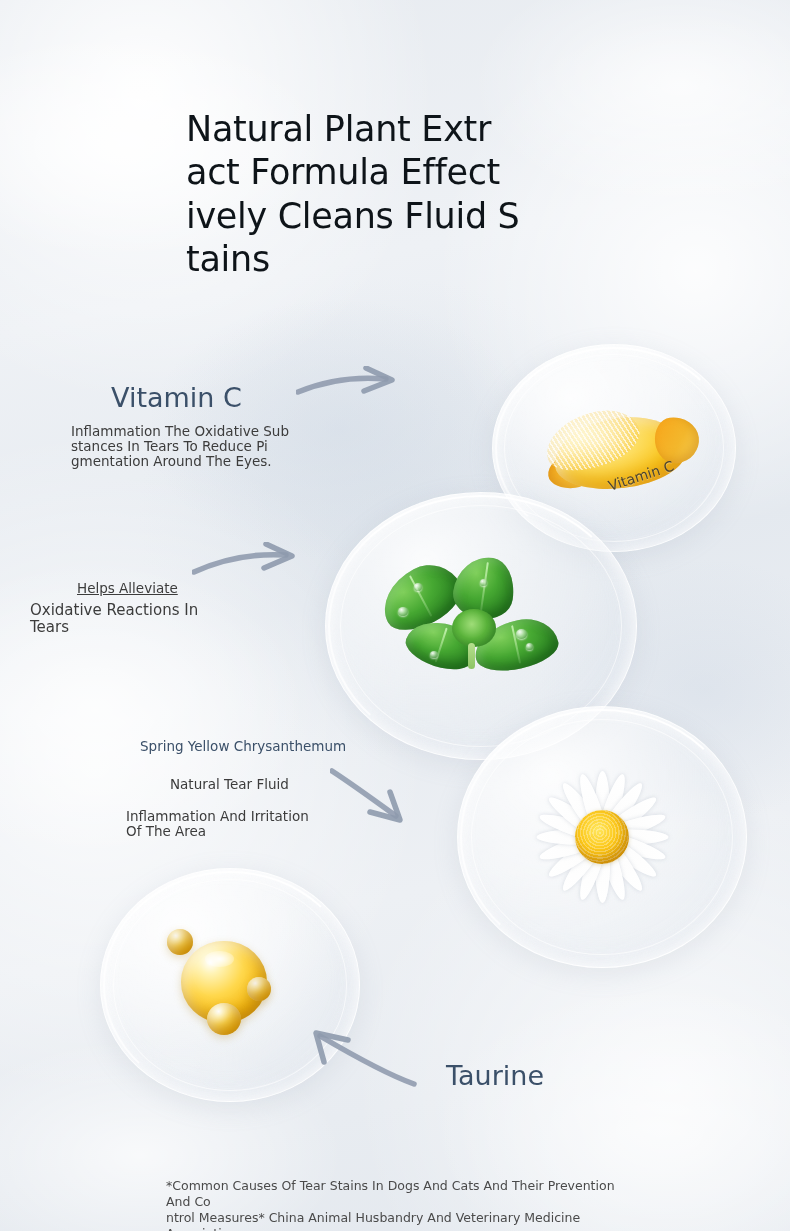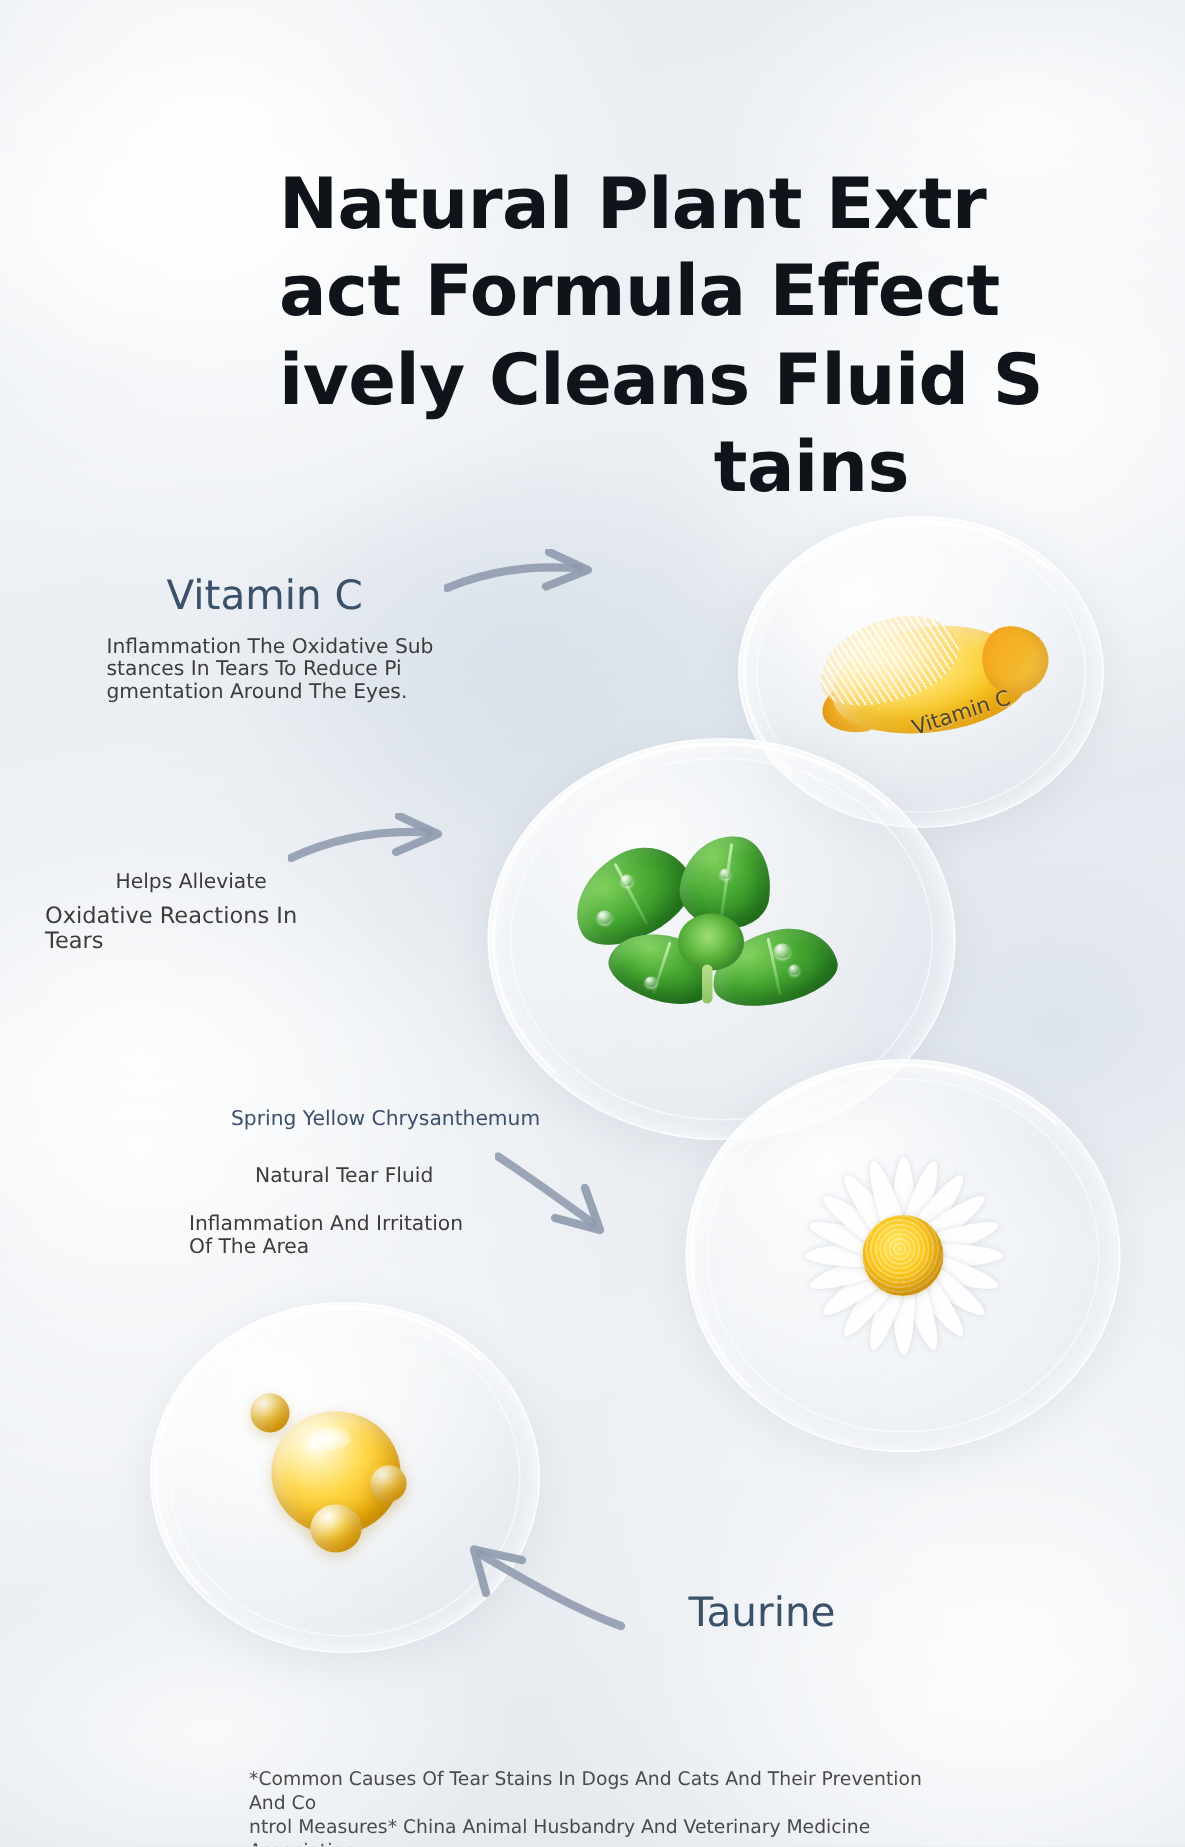"Natural Plant Extr" .title-line { font-size: 47px -> 35px; font-weight: 700 -> 400; text-align: right -> none }
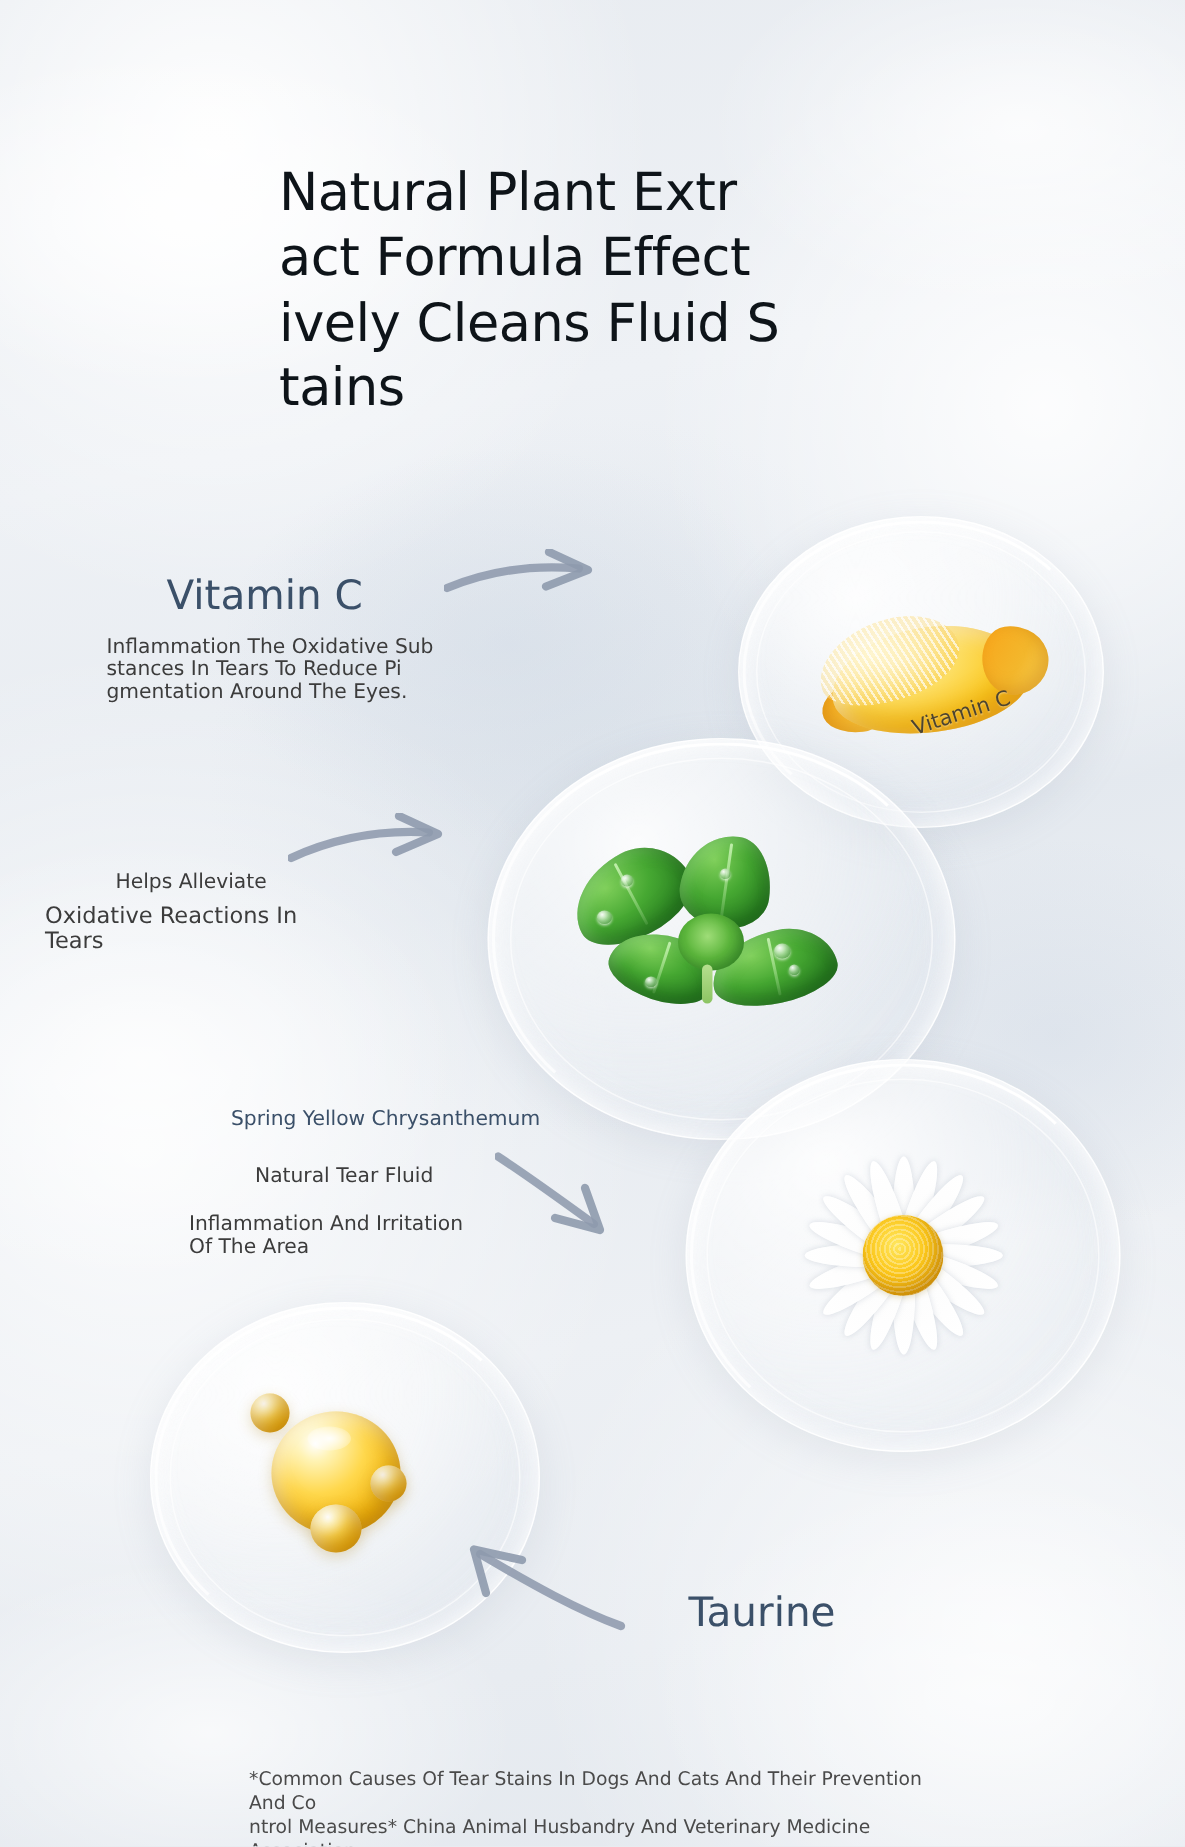"Helps Alleviate" #ing-purslane .ing-desc-1 { text-decoration: none -> underline }
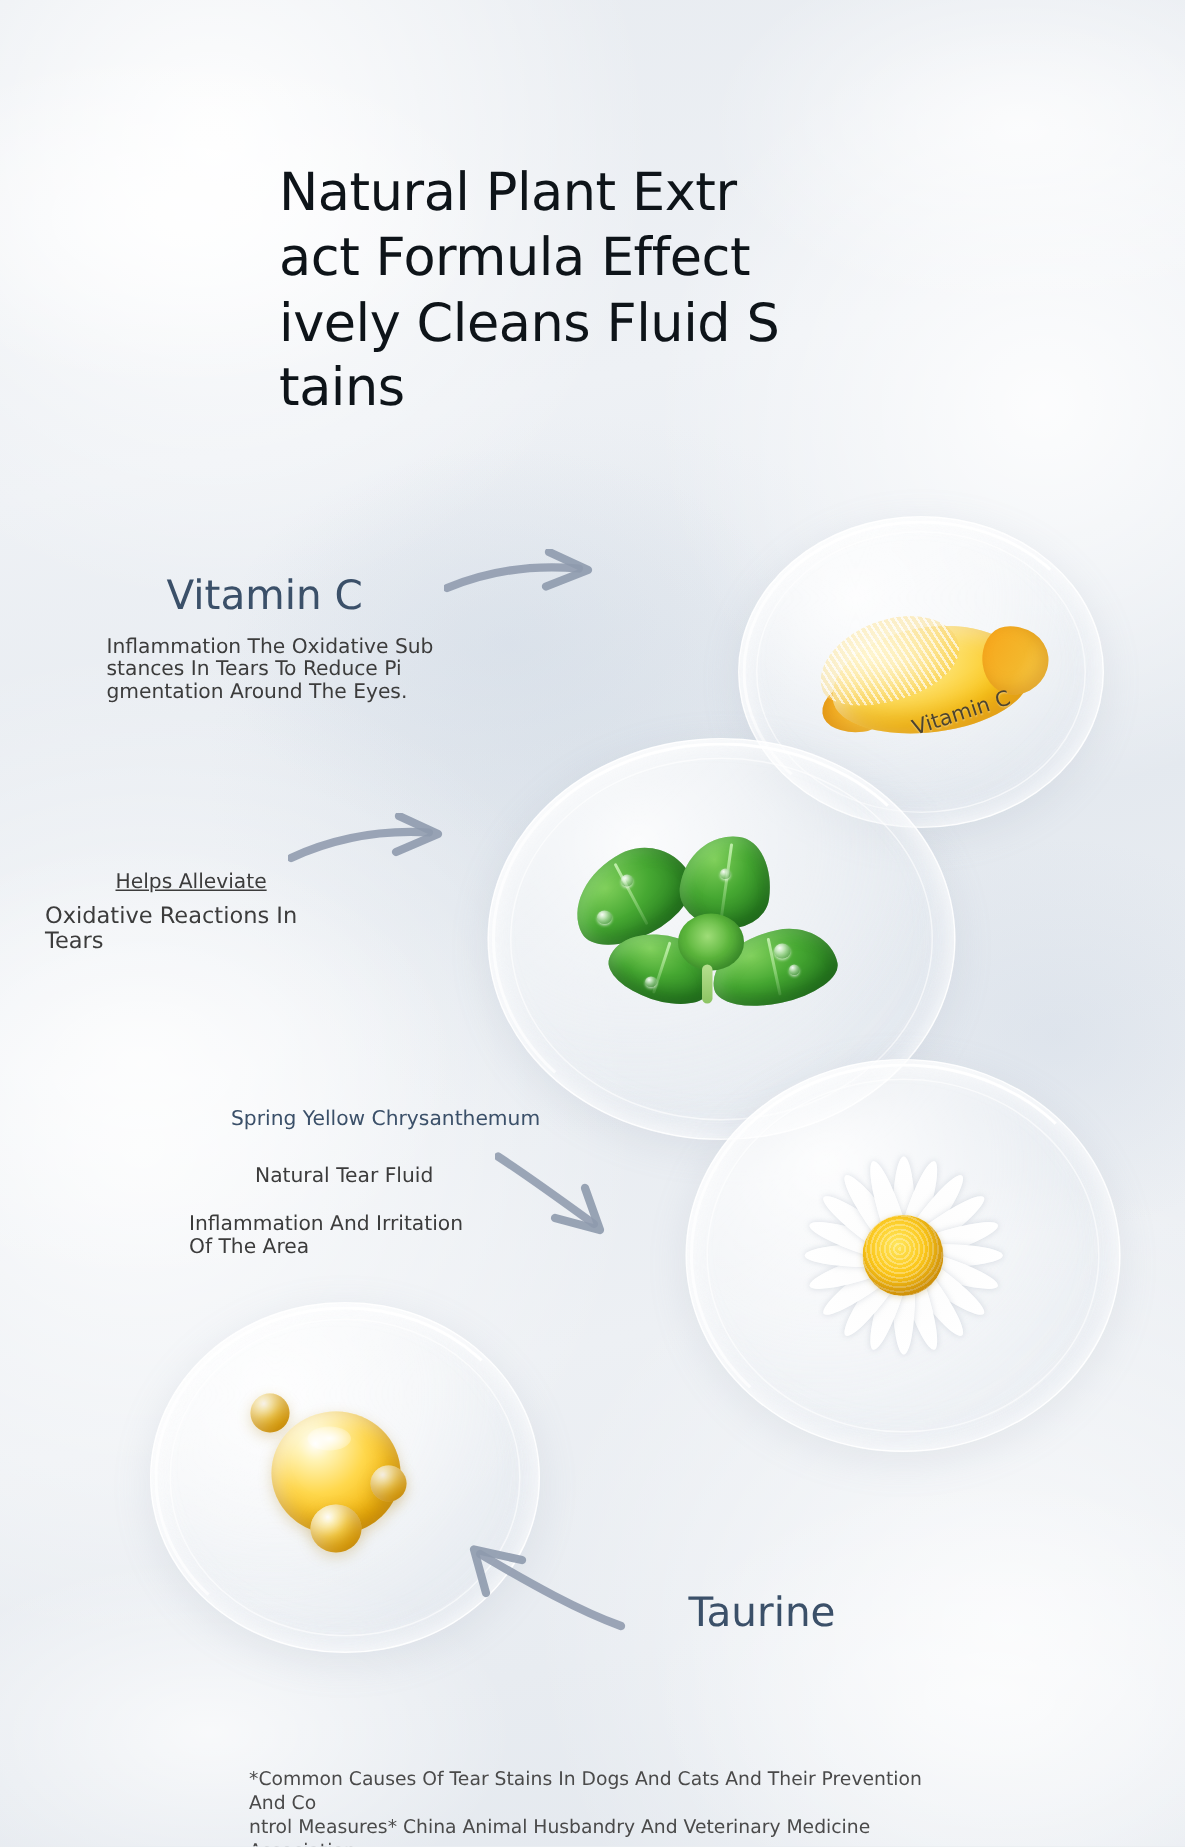"Spring Yellow Chrysanthemum" #ing-chrys .ing-title { margin-left: 34px -> 20px }
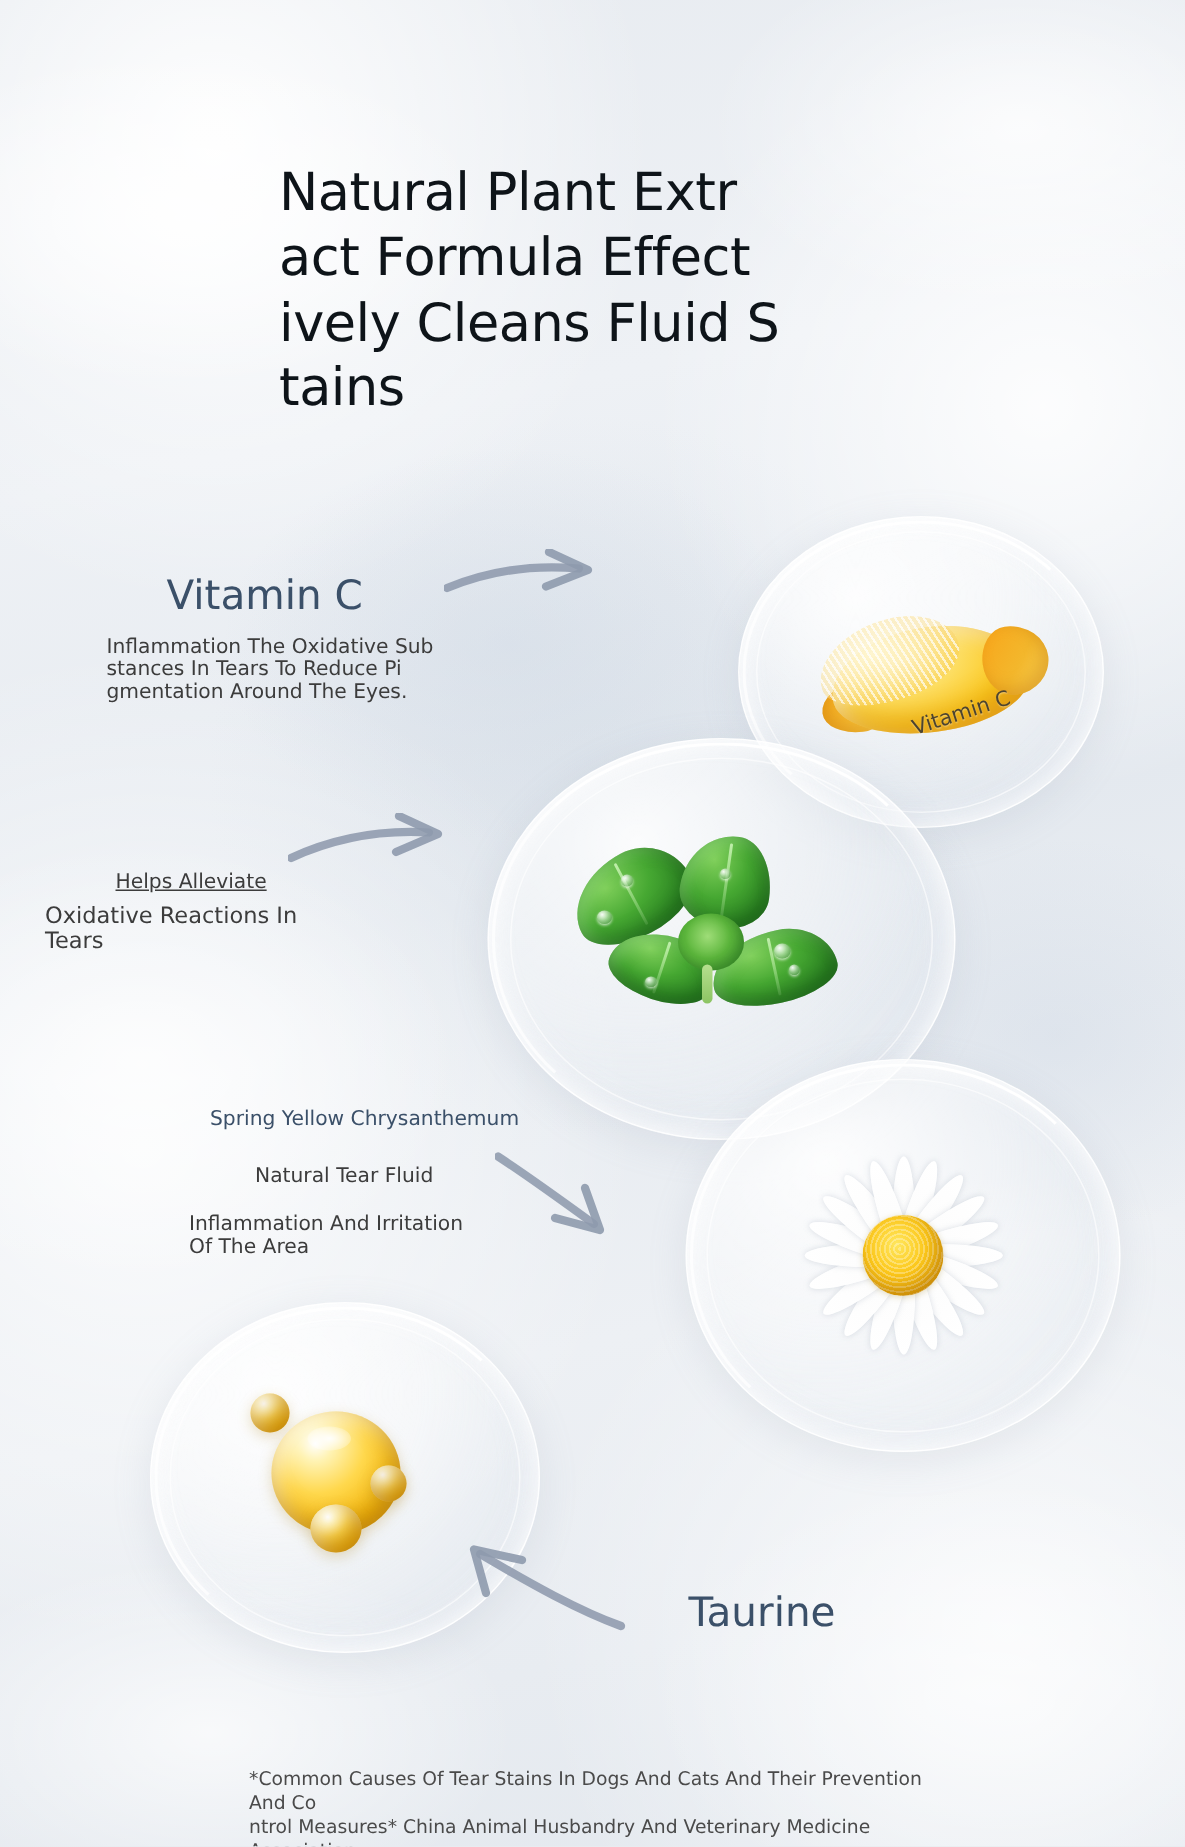"Taurine" #ing-taurine .ing-title { margin-left: 39px -> 26px }
